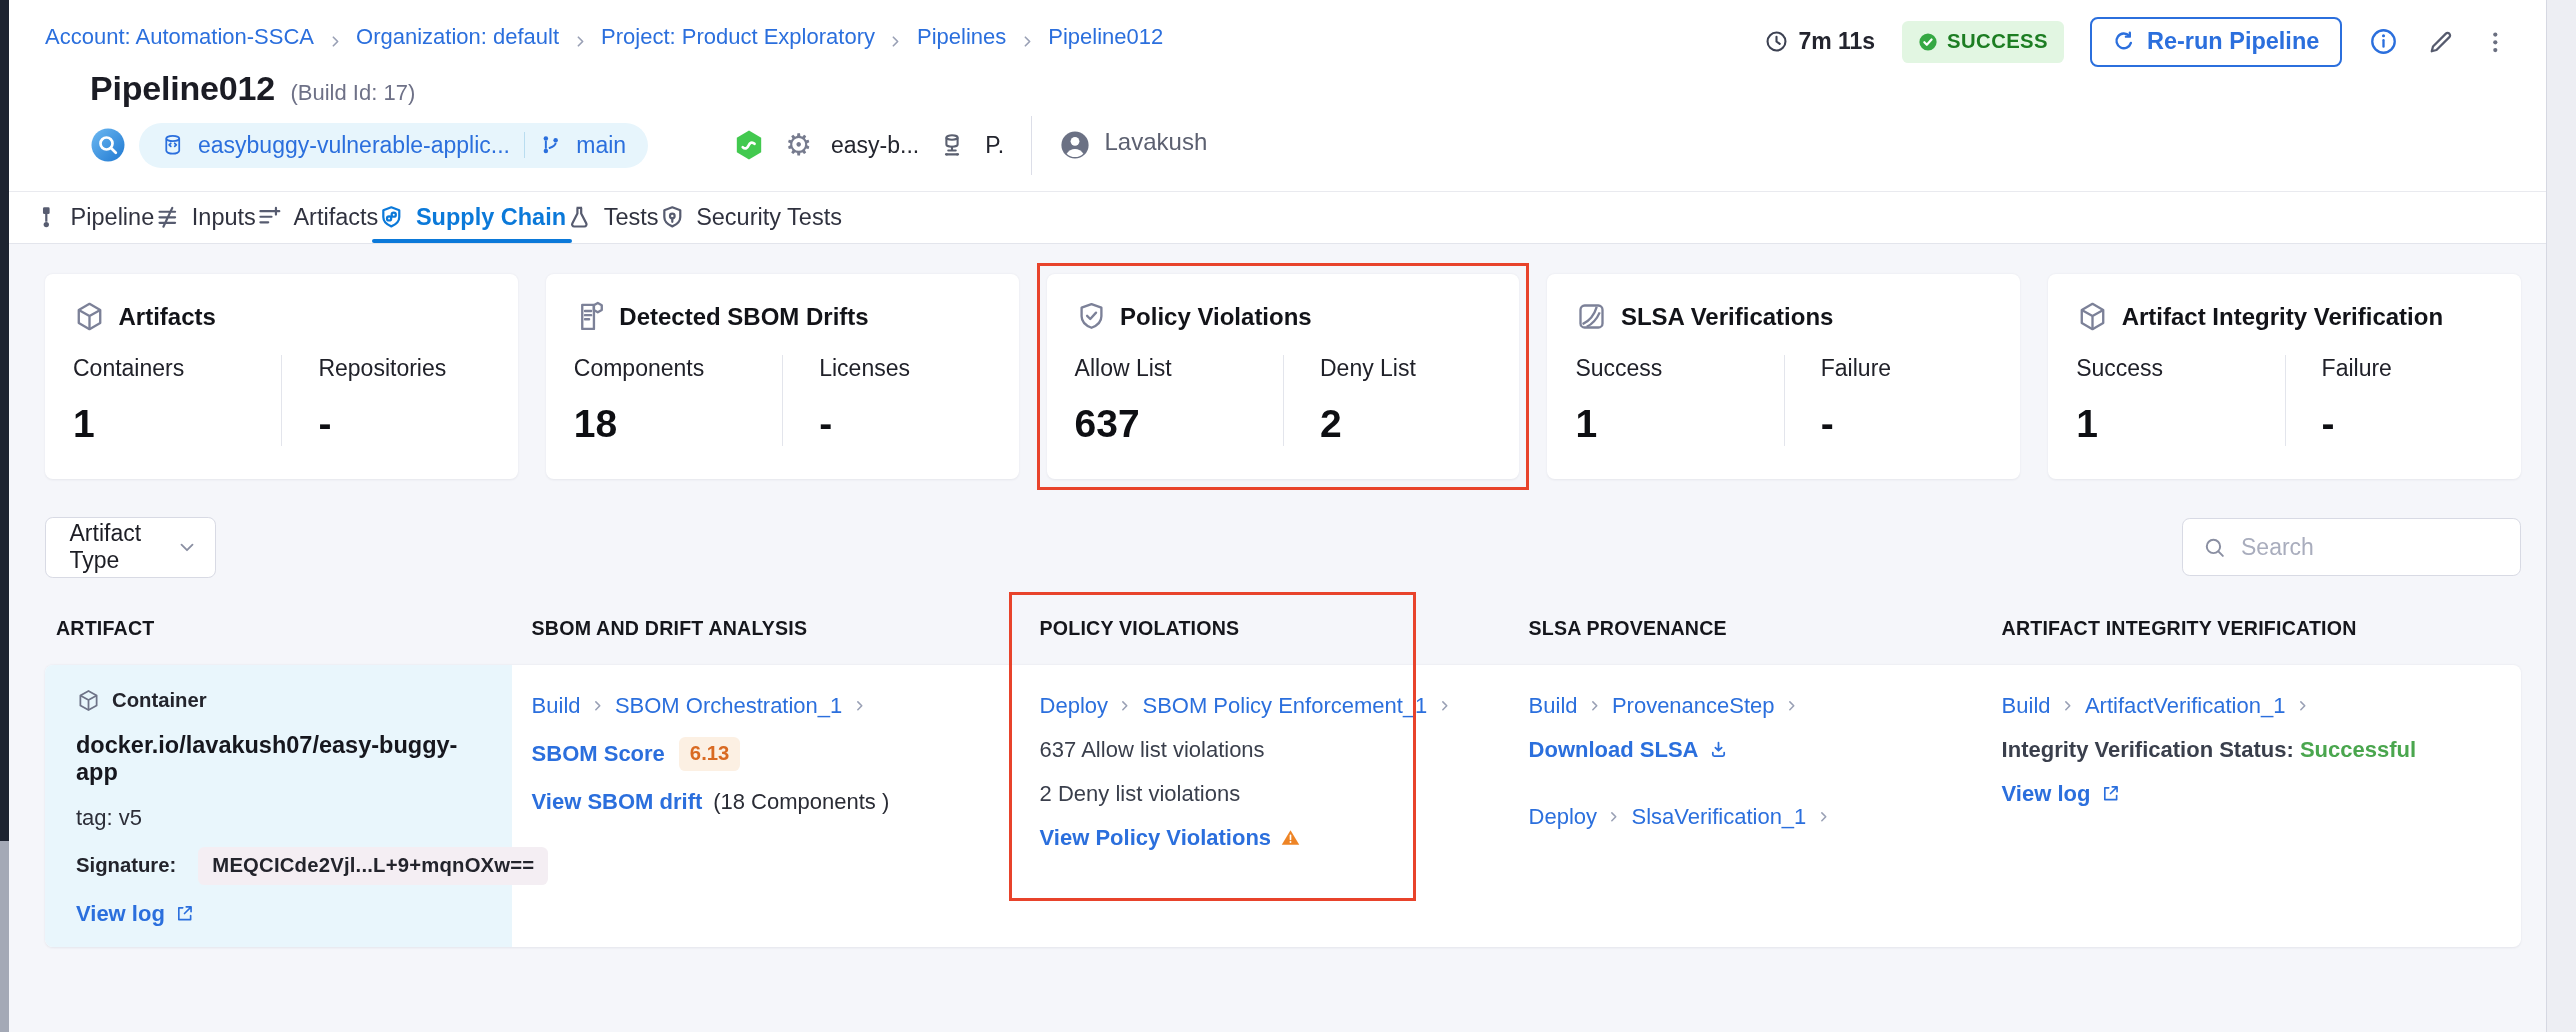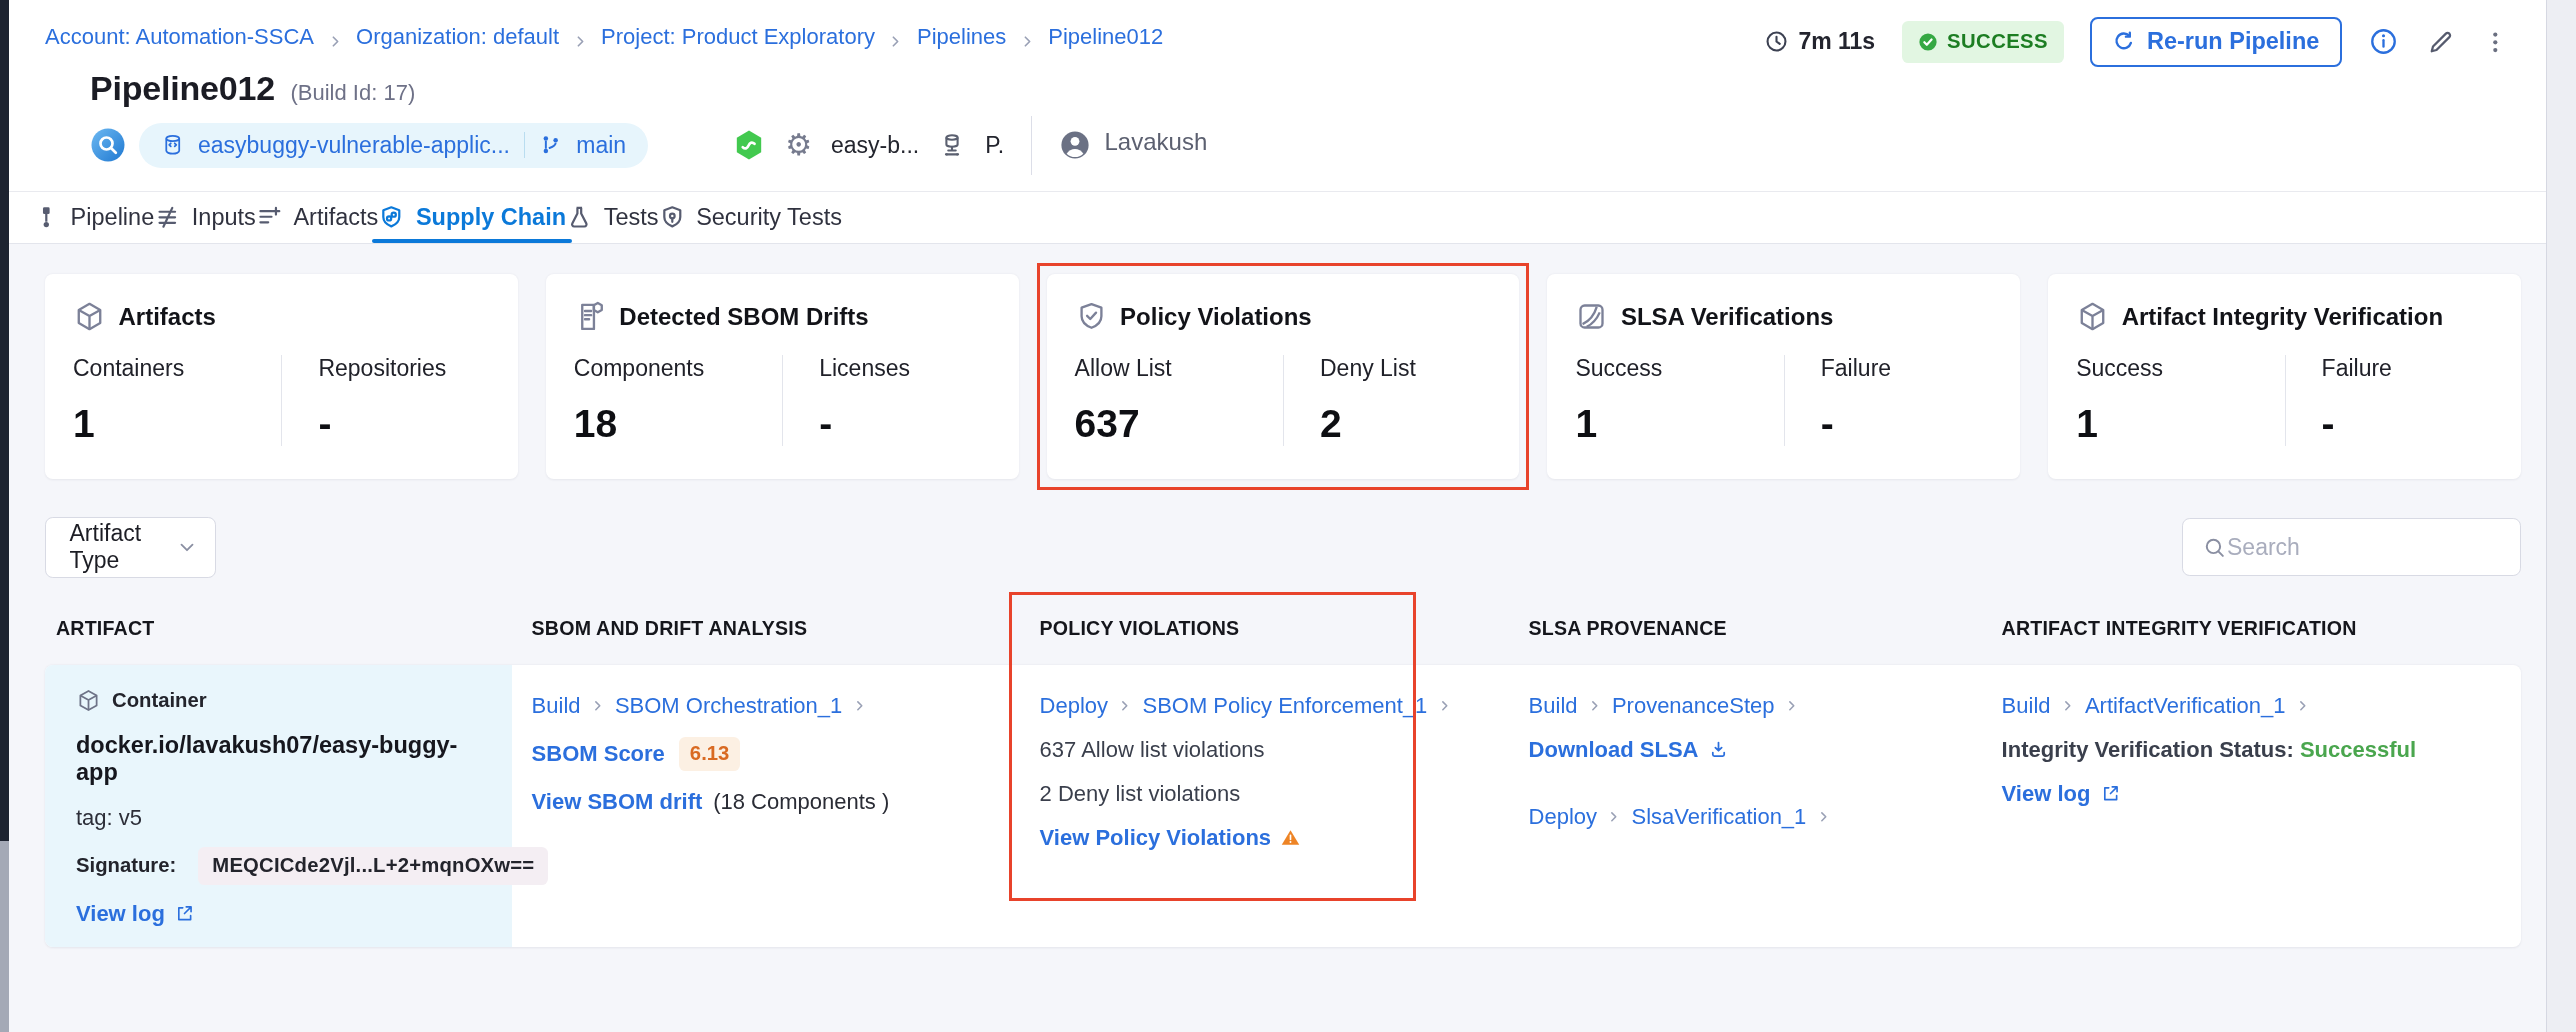"Search" .searchbox { gap: none -> 14px }
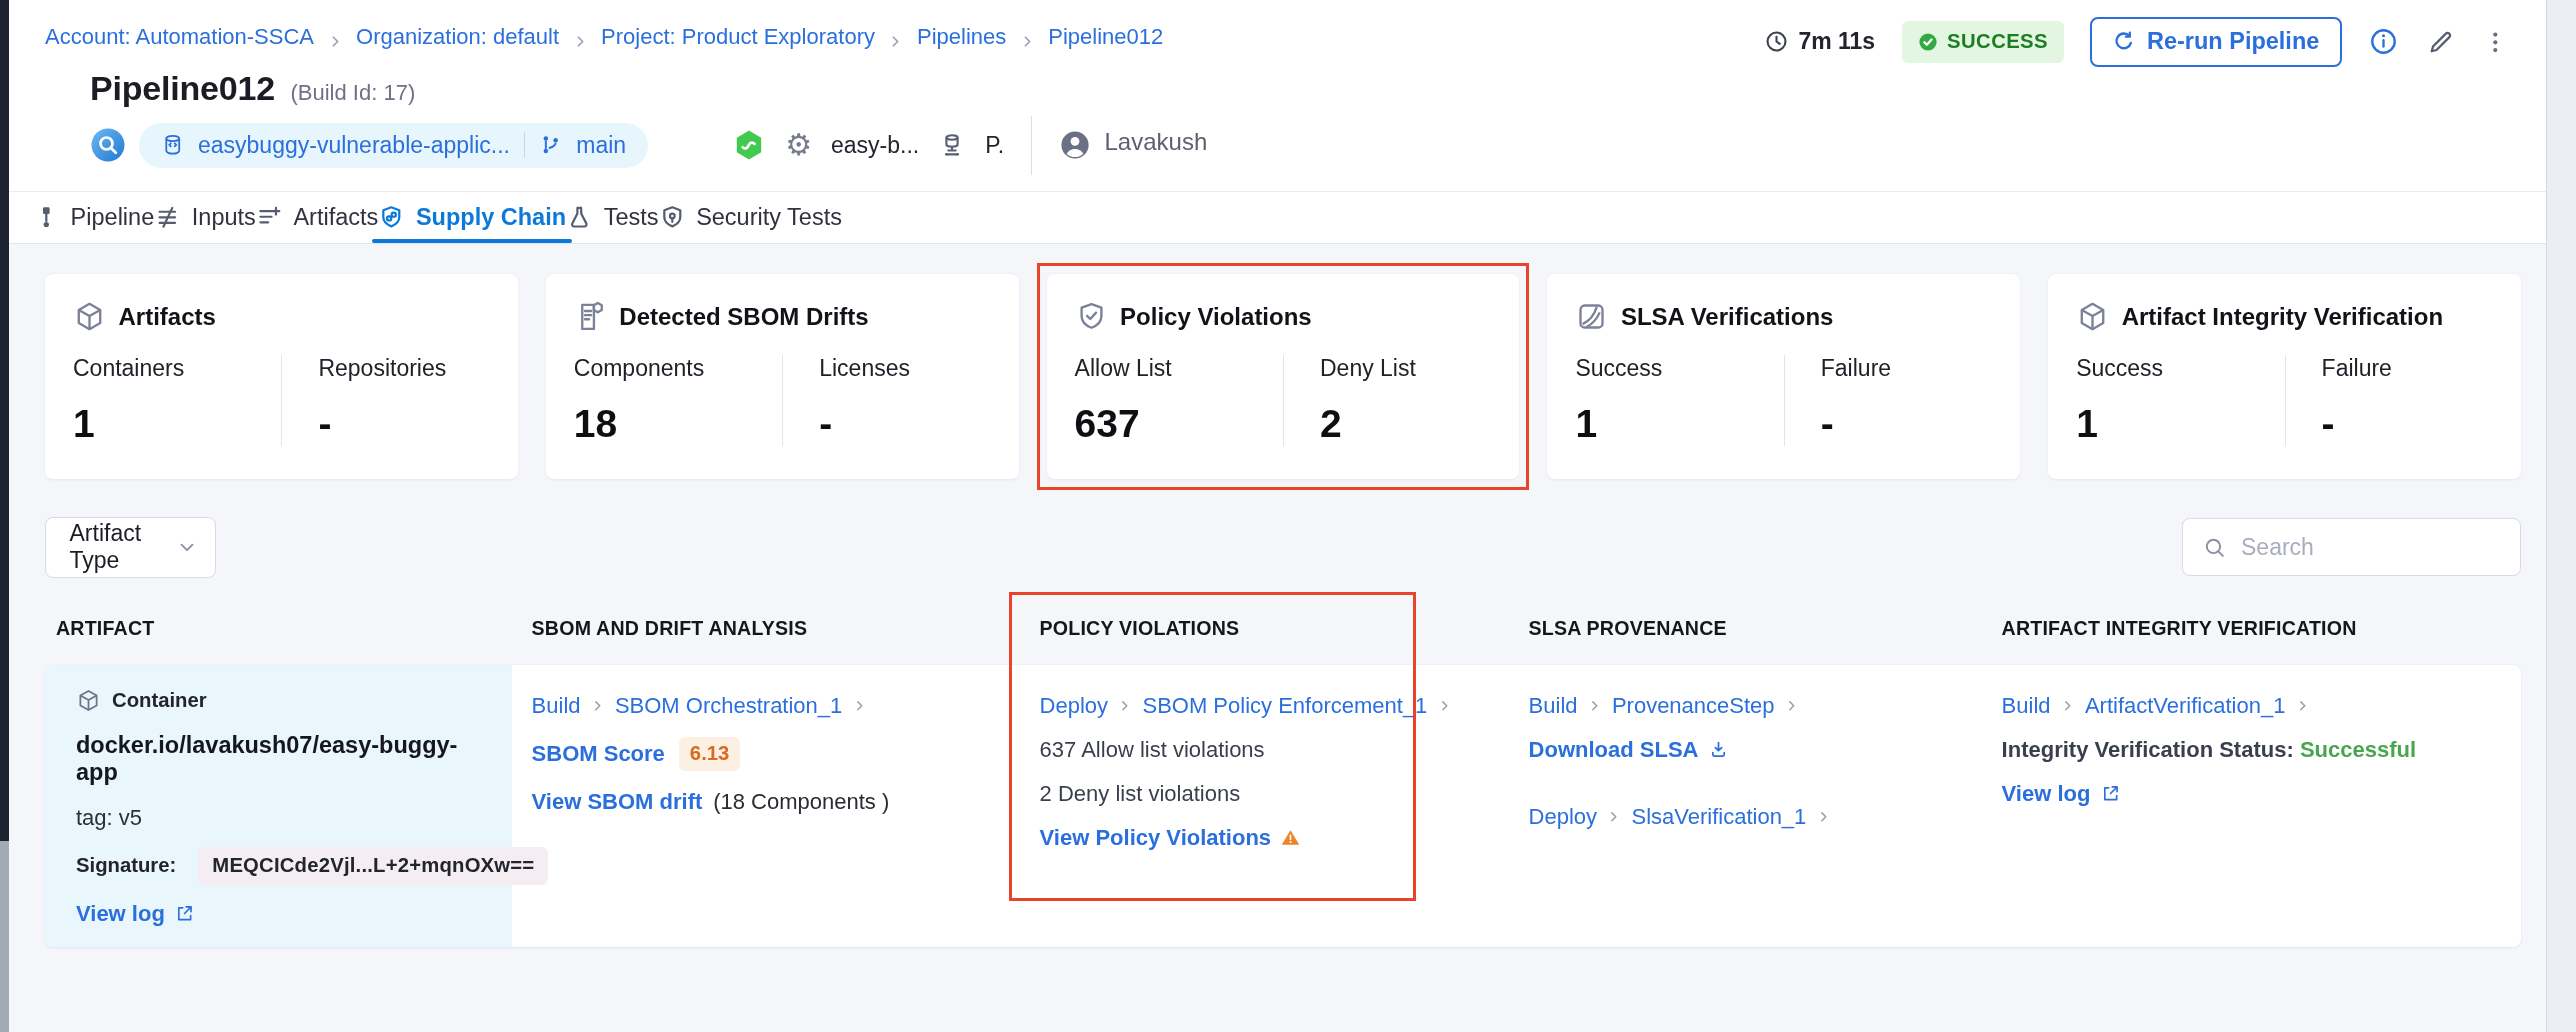"MEQCICde2Vjl...L+2+mqnOXw==" span.sig-pill { text: MEQCICde2Vjl...L+2+mqnOXw -> MEQCICde2Vjl...L+9+mqnOXw }
